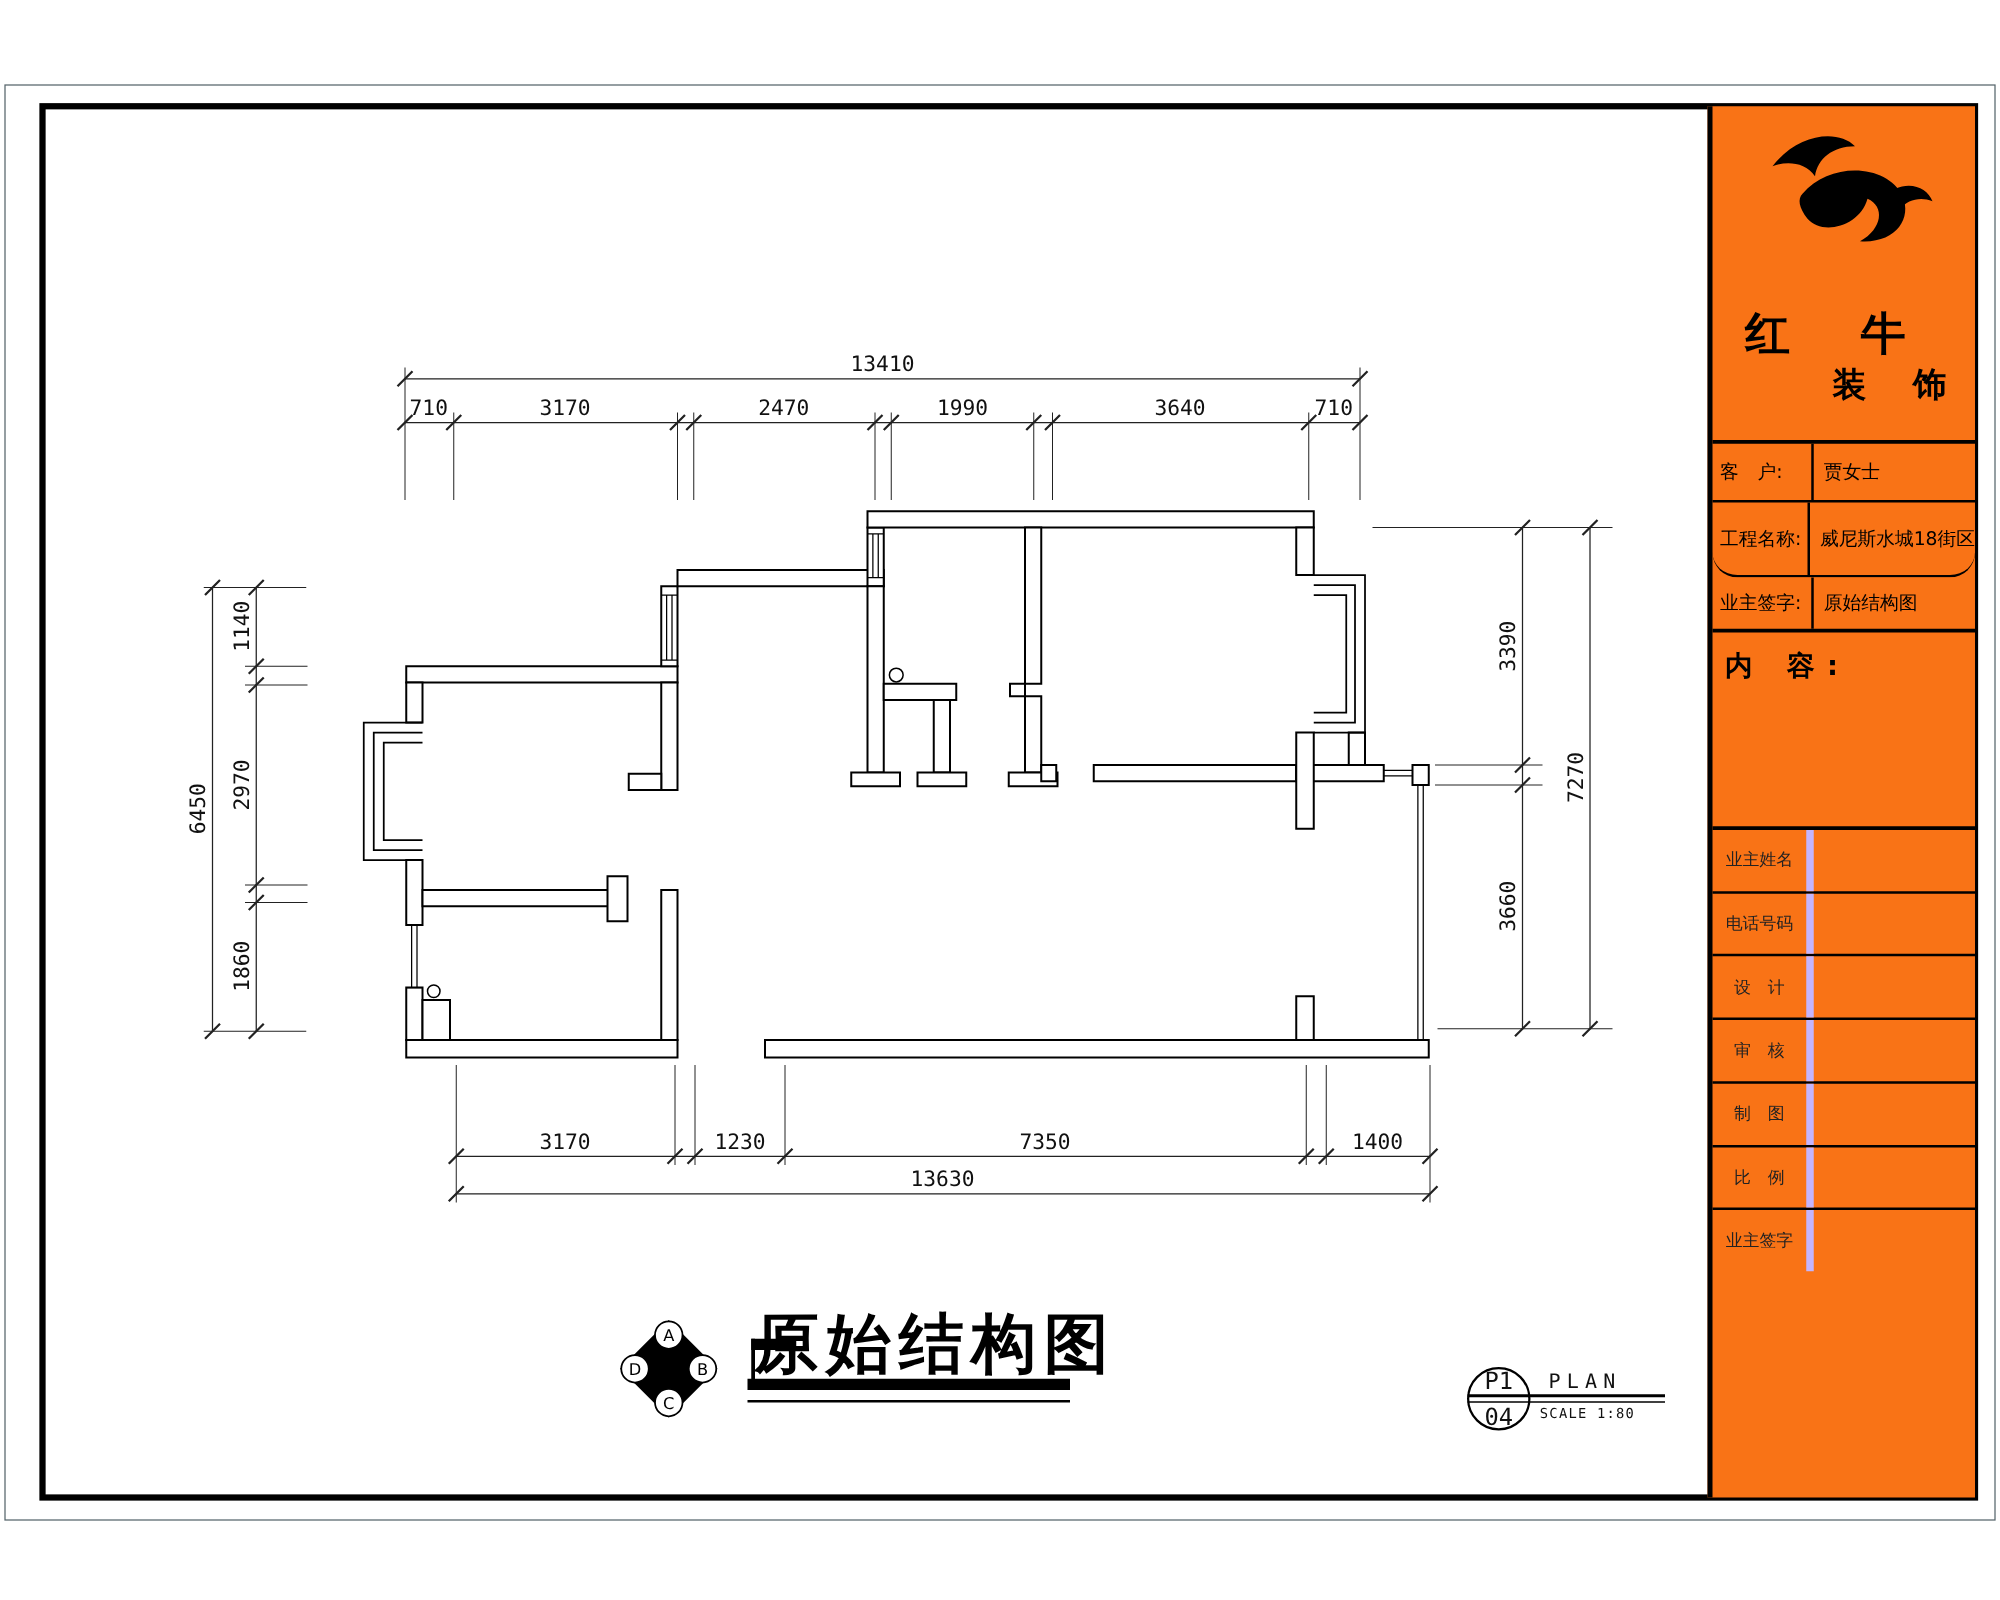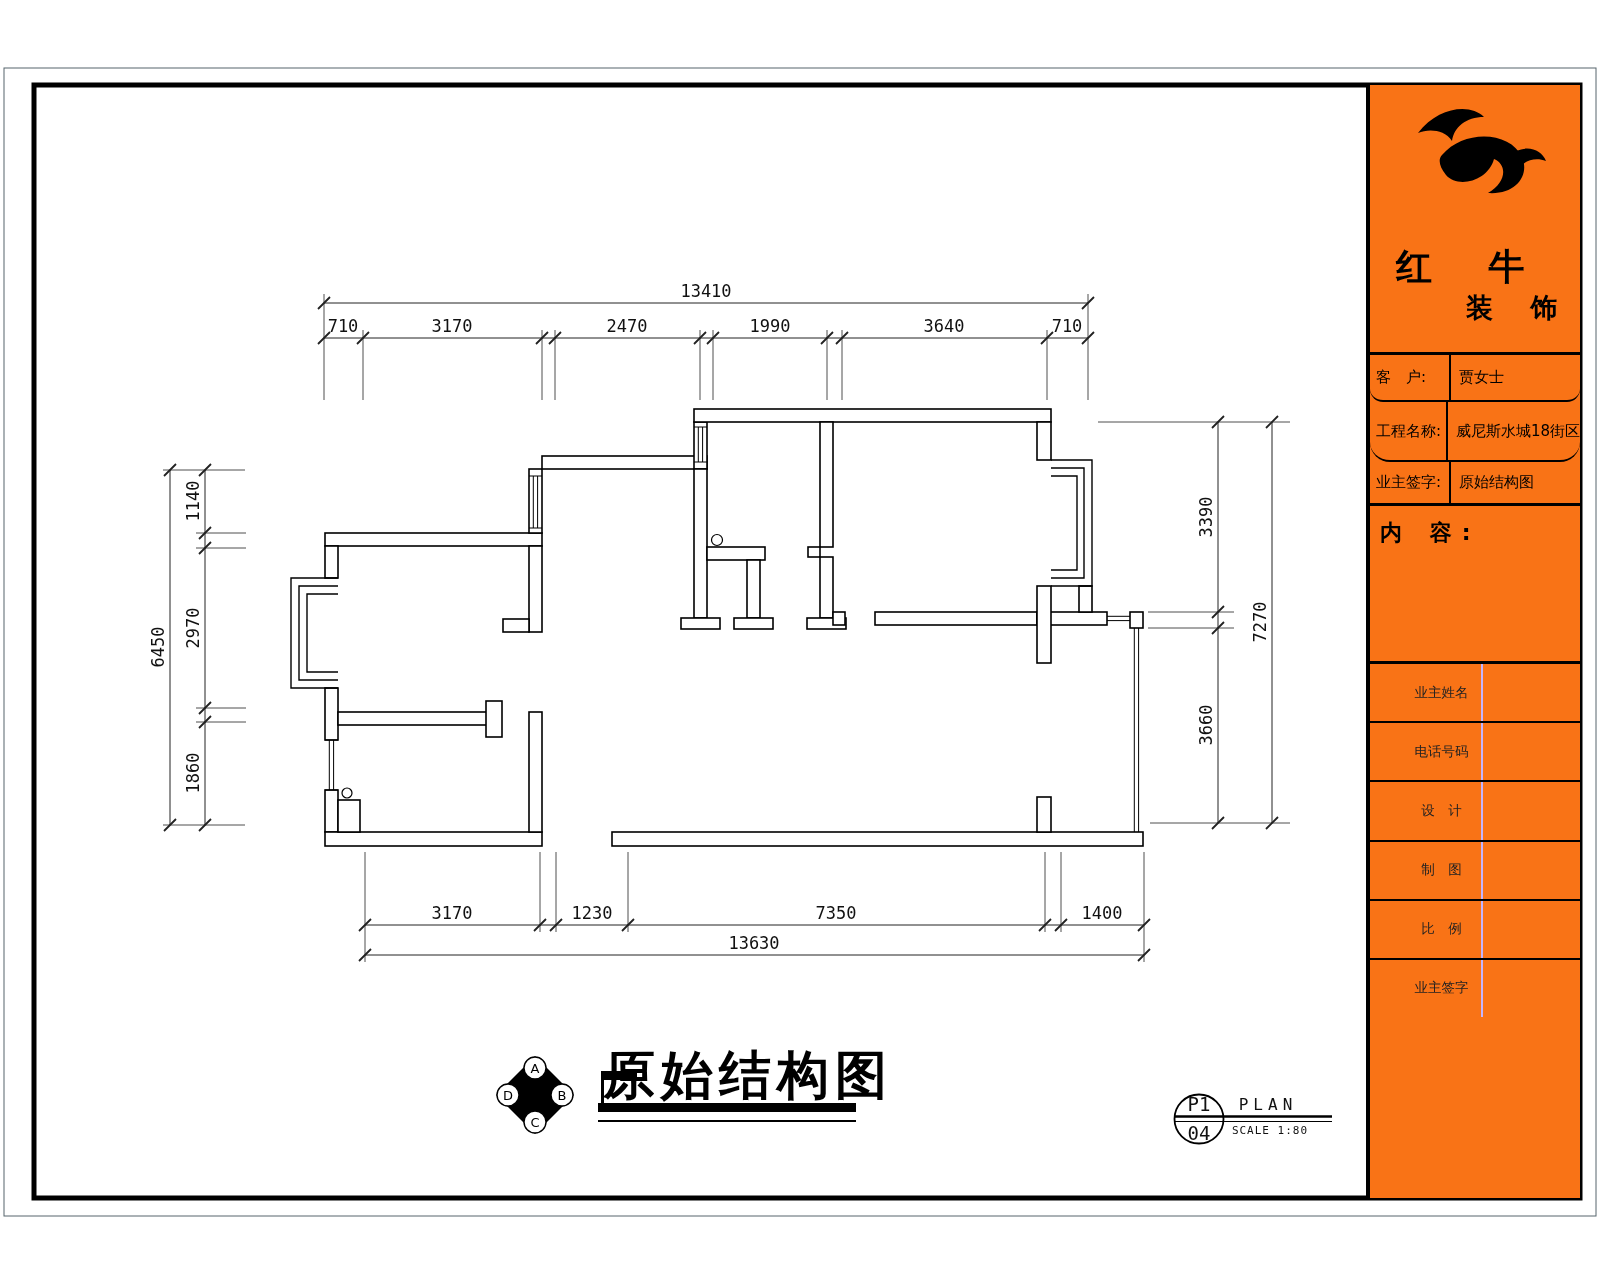"客 户:" .tb-row.f1 { border-radius: 13px -> none }
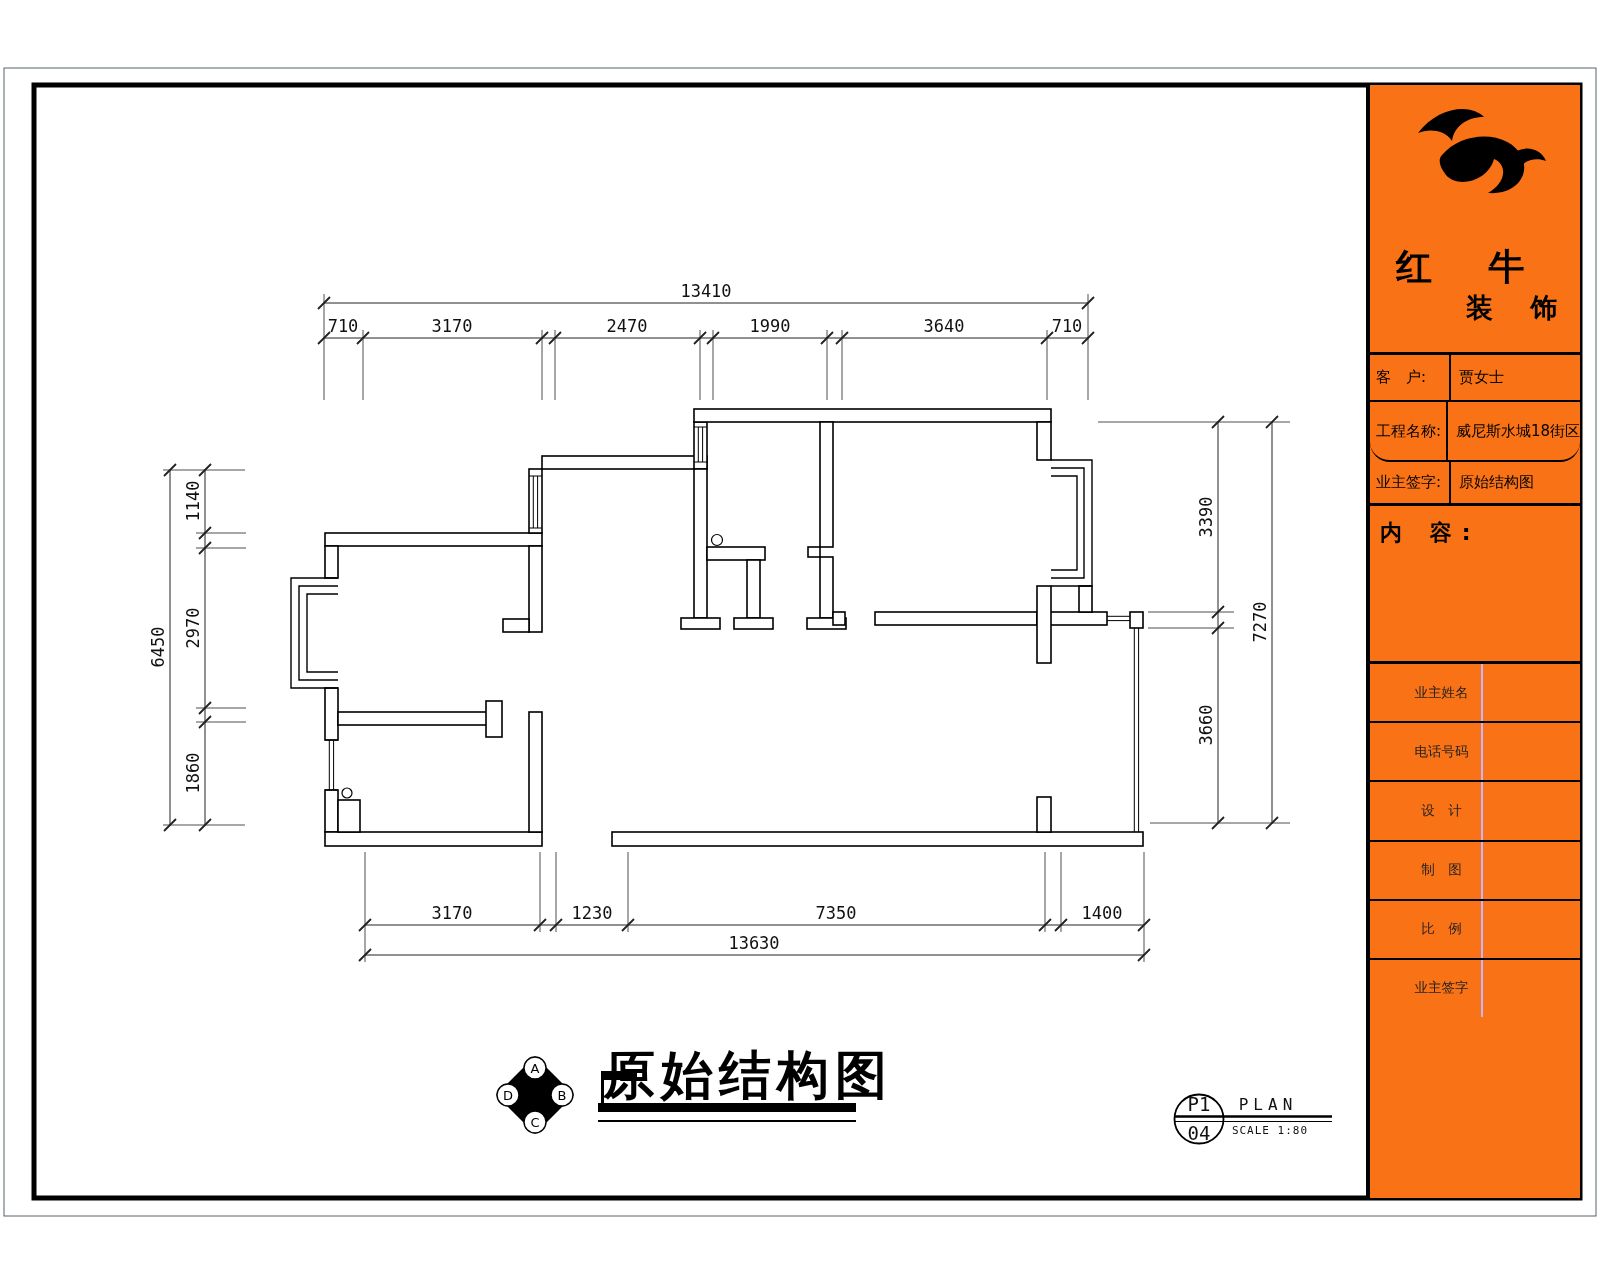"业主姓名" .tb-slabel { border-right: 2px solid #c4b5fd -> 6px solid #c4b5fd; margin-left: 32px -> none }
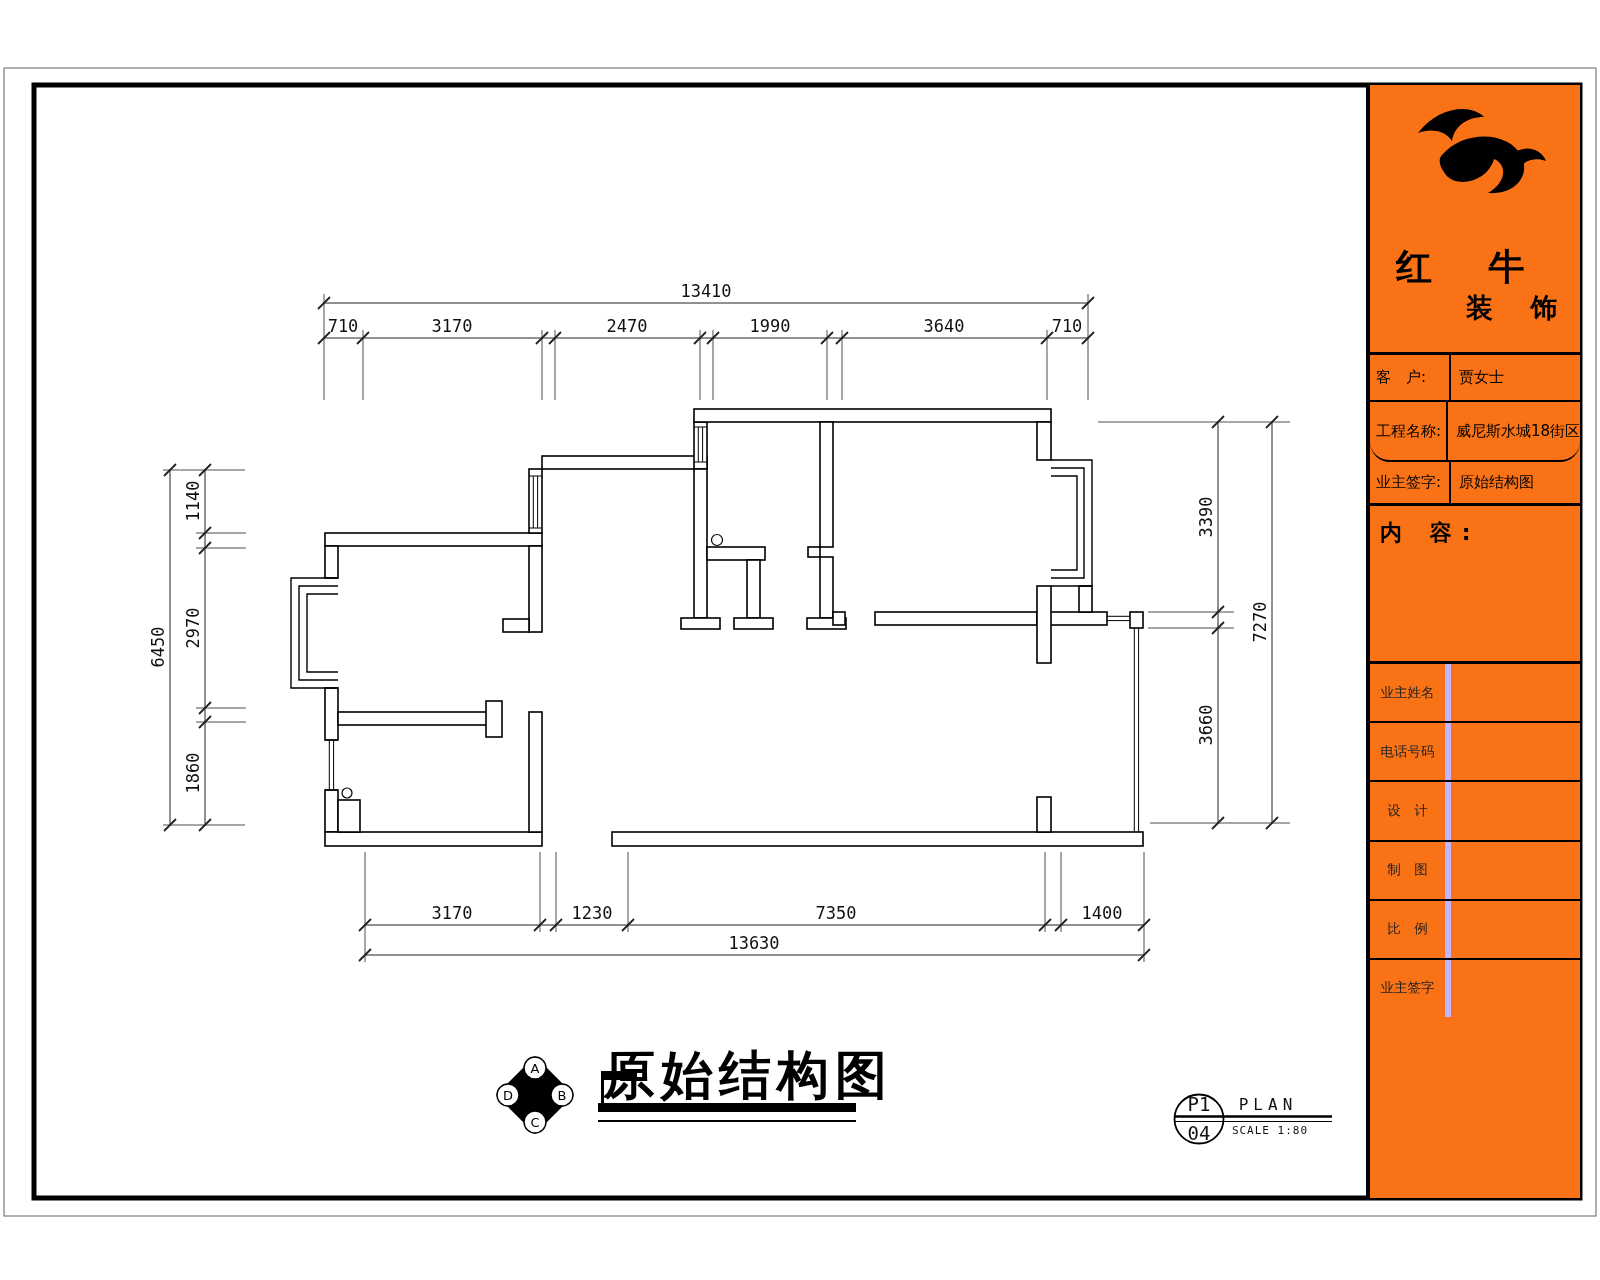"审 核" div.tb-srow { html: none -> <div> <div>审 核</div> <div></div> </div> }
